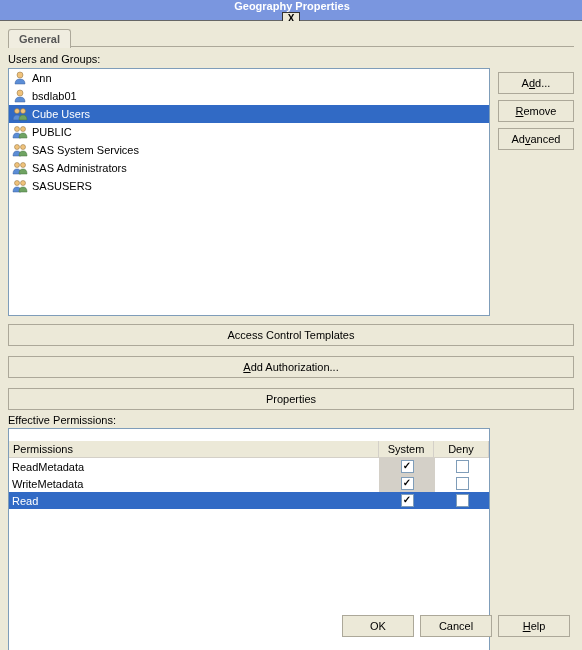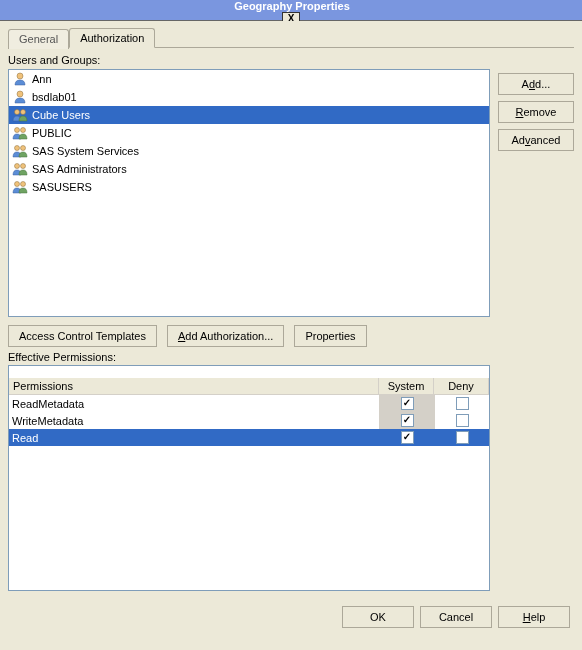"General" .tab { font-weight: none -> bold }
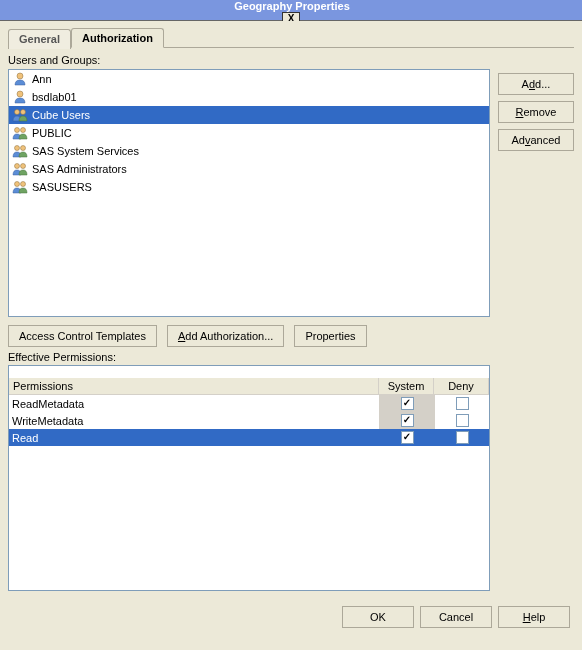"Authorization" div.tab { html: <div>Authorization</div> -> none }
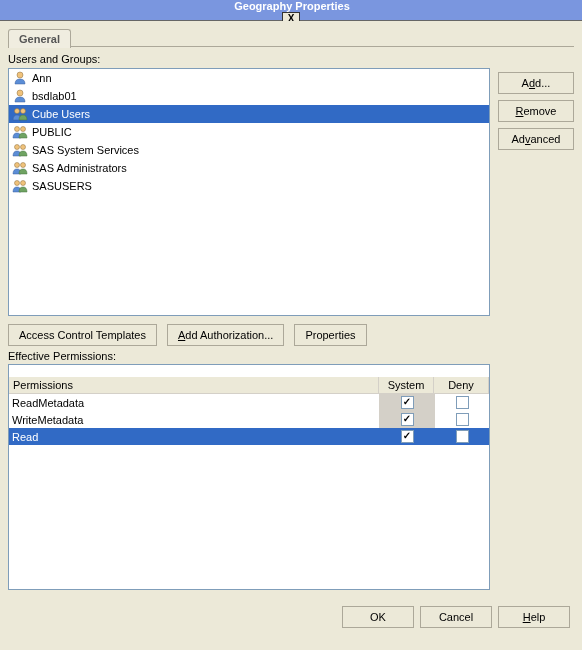"Access Control Templates" .row-buttons { flex-direction: none -> column }
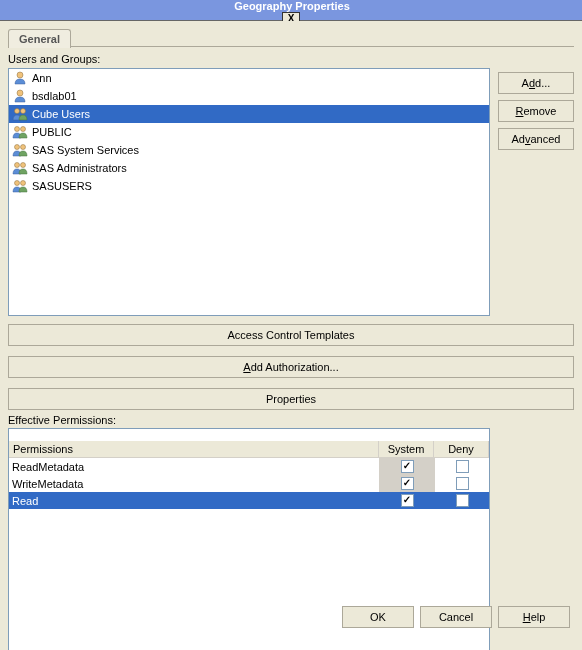"OK" .footer { bottom: 22px -> 13px }
